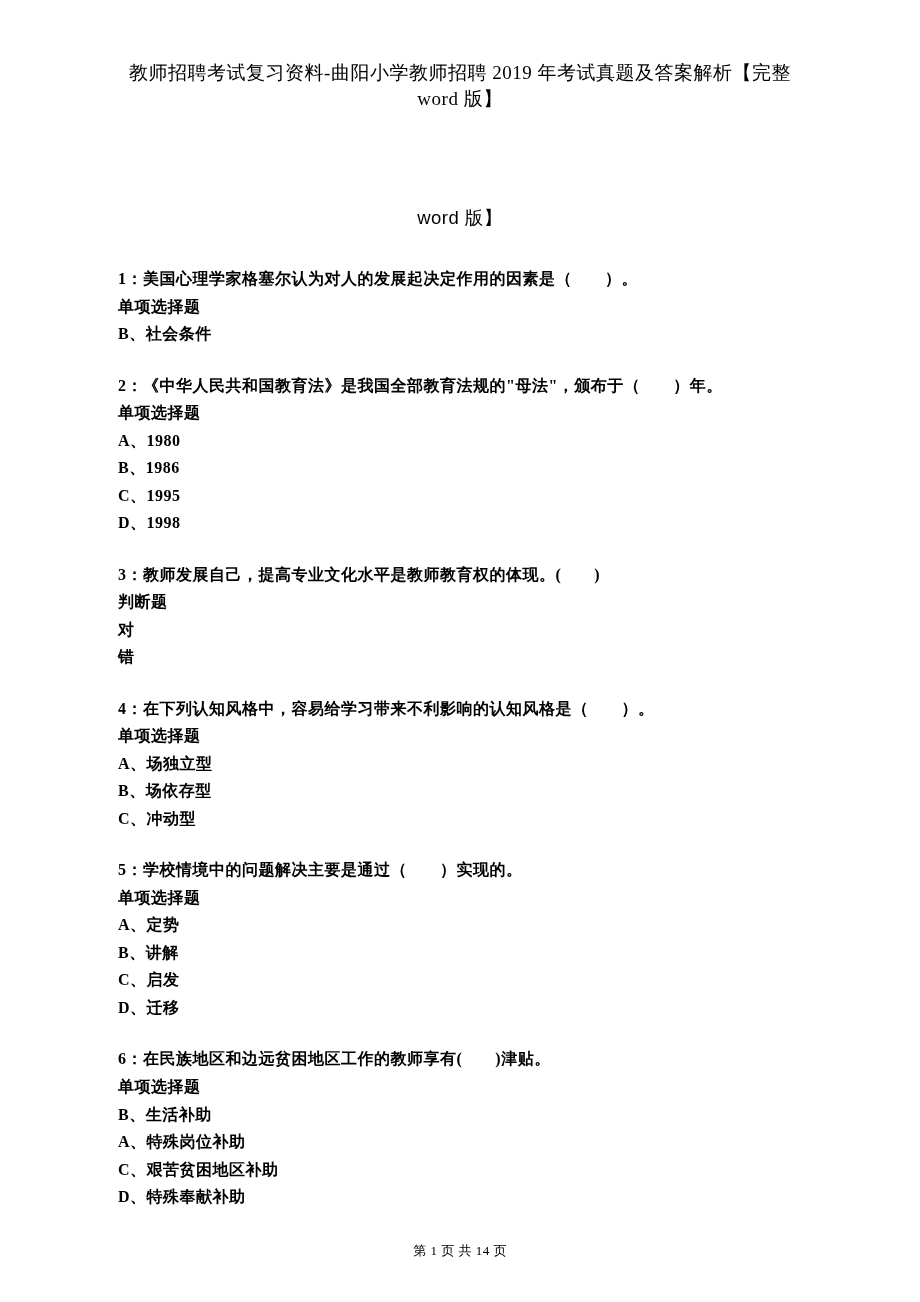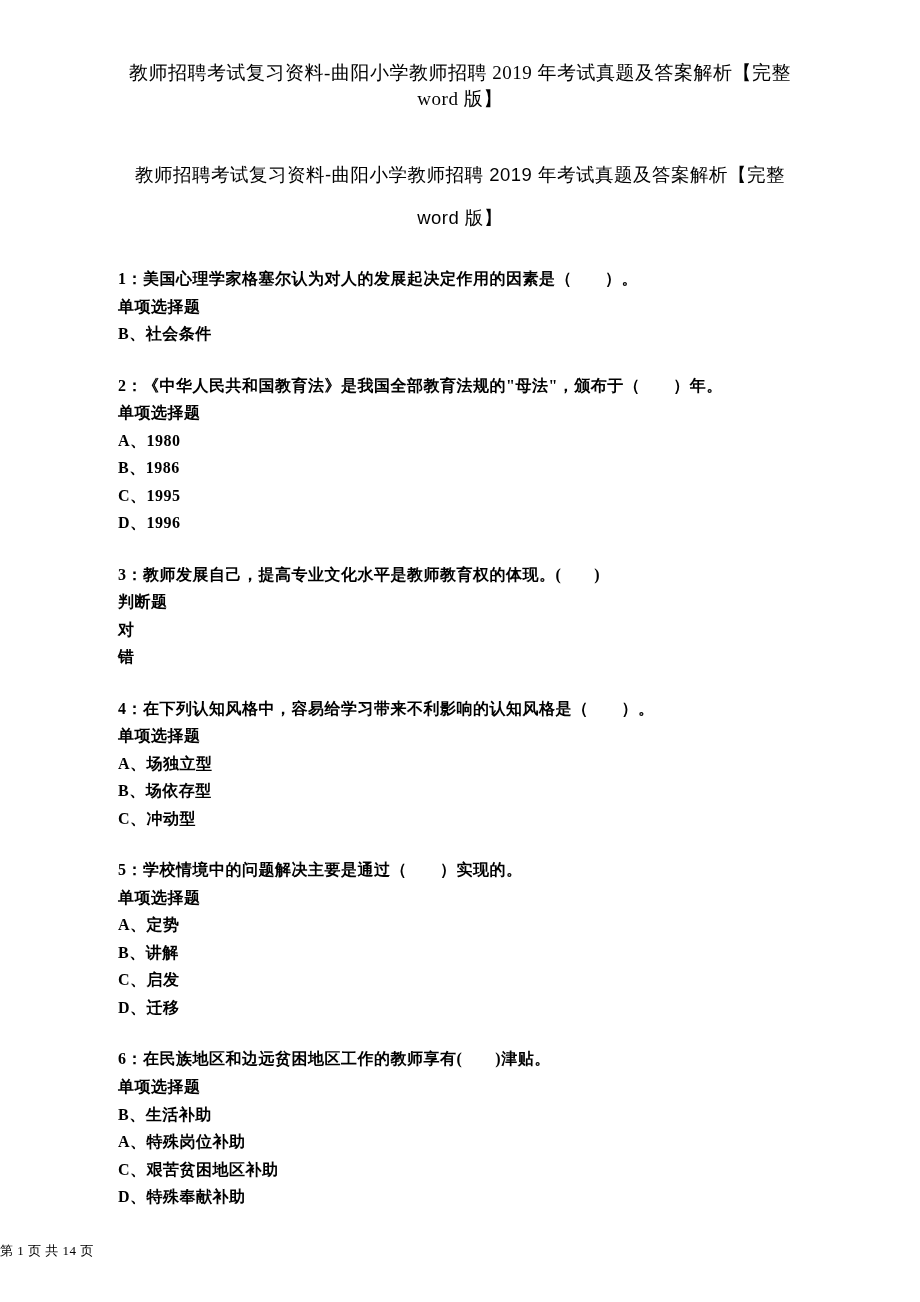"教师招聘考试复习资料-曲阳小学教师招聘 2019 年考试真题及答案解析【完整" span { html: <span>教师招聘考试复习资料-曲阳小学教师招聘 2019 年考试真题及答案解析【完整</span> -> none }
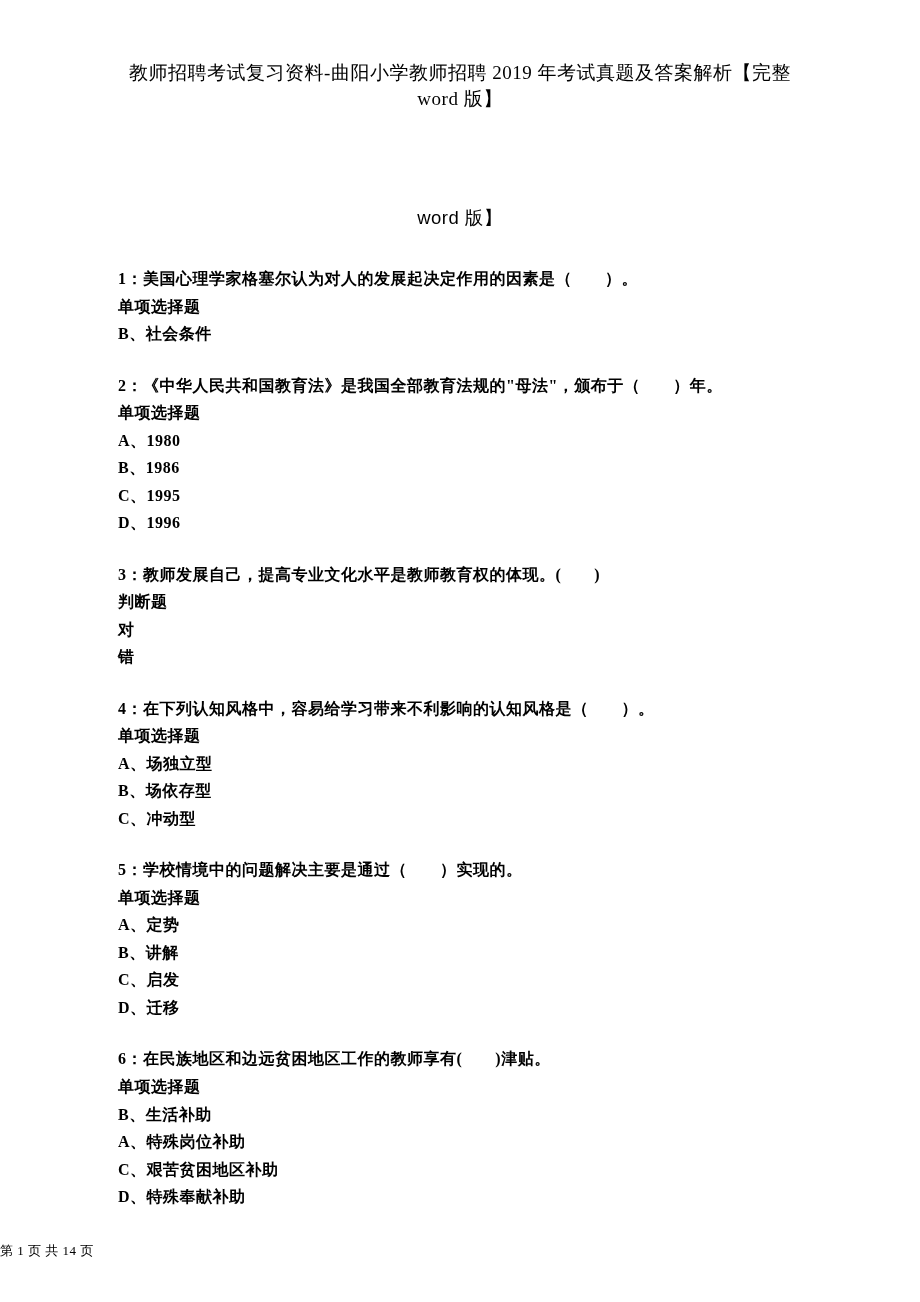"D、1996" span.line { text: 1996 -> 1998 }
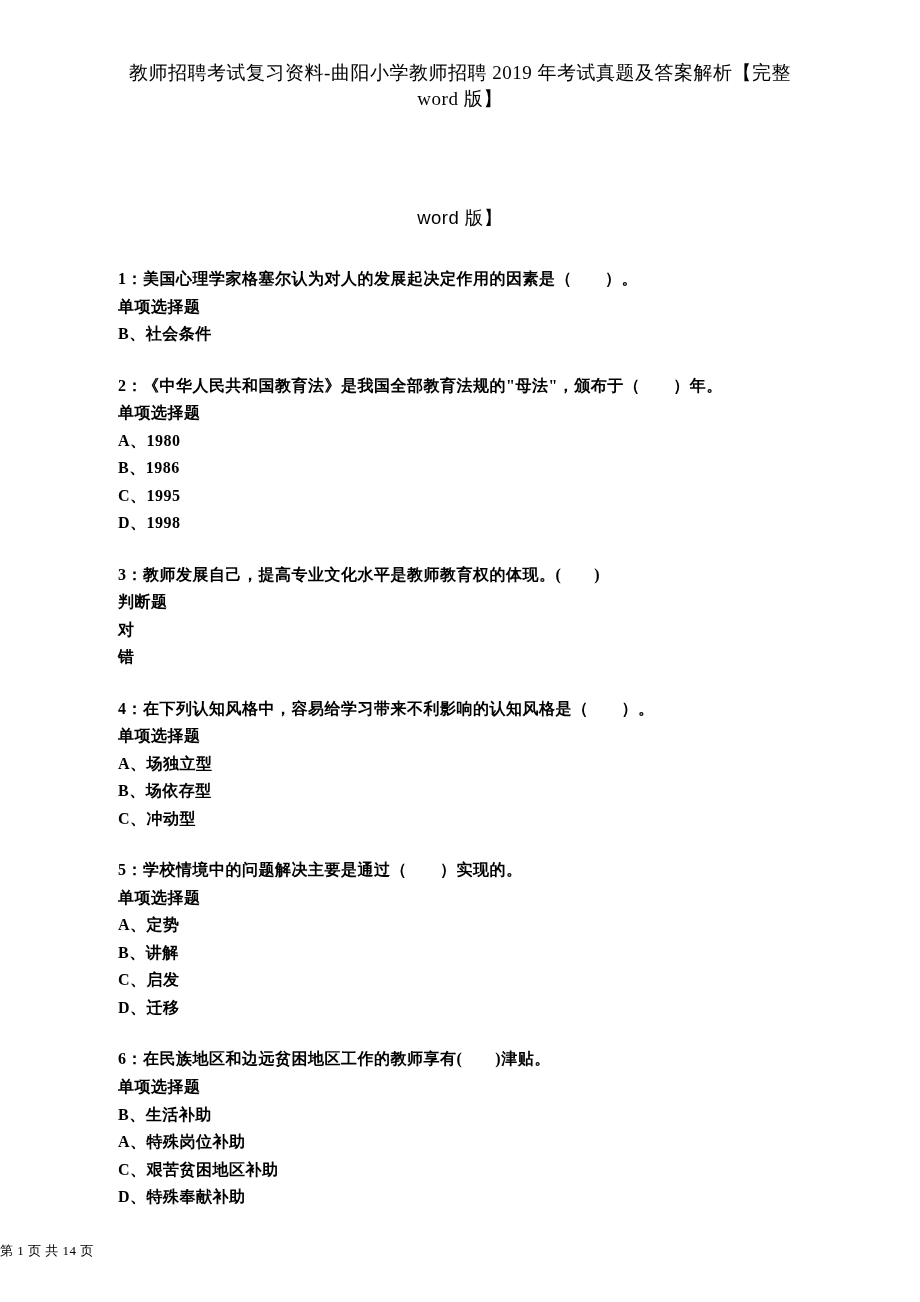"第 1 页 共 14" .footer { text-align: none -> center }
